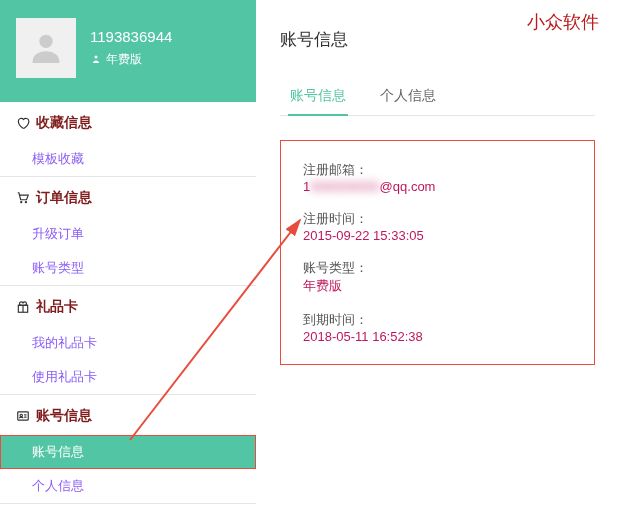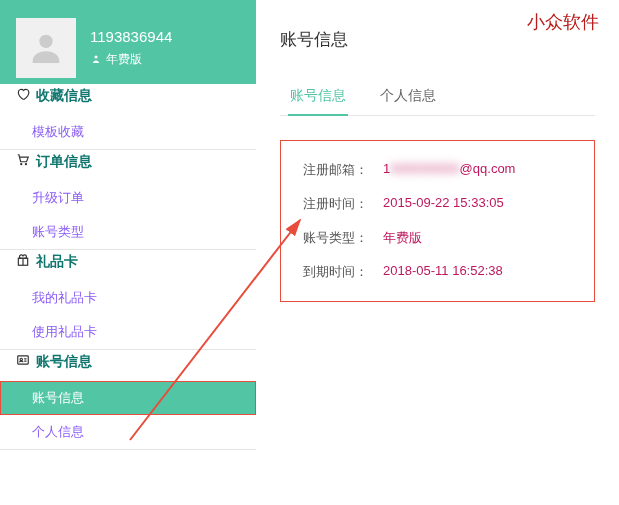"1193836944" .profile { padding: 18px 16px 6px -> 18px 16px 24px }
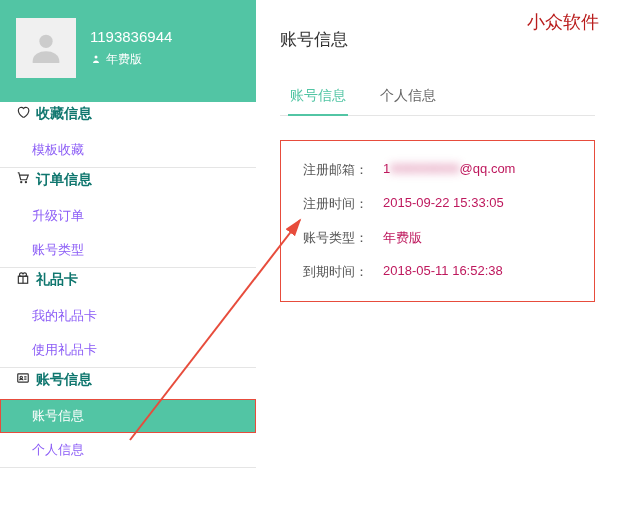"收藏信息" .nav-header { align-items: flex-start -> center; color: #0f766e -> #7f1d1d; padding: 3px 16px 10px -> 12px 16px 10px }
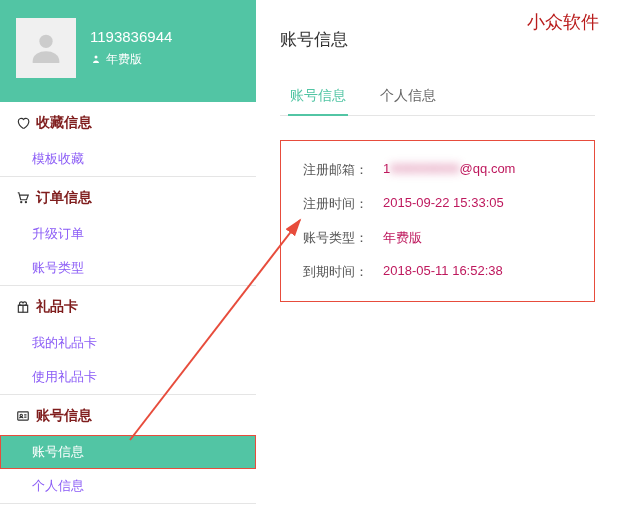"注册邮箱：" .info-row { flex-direction: none -> column }
